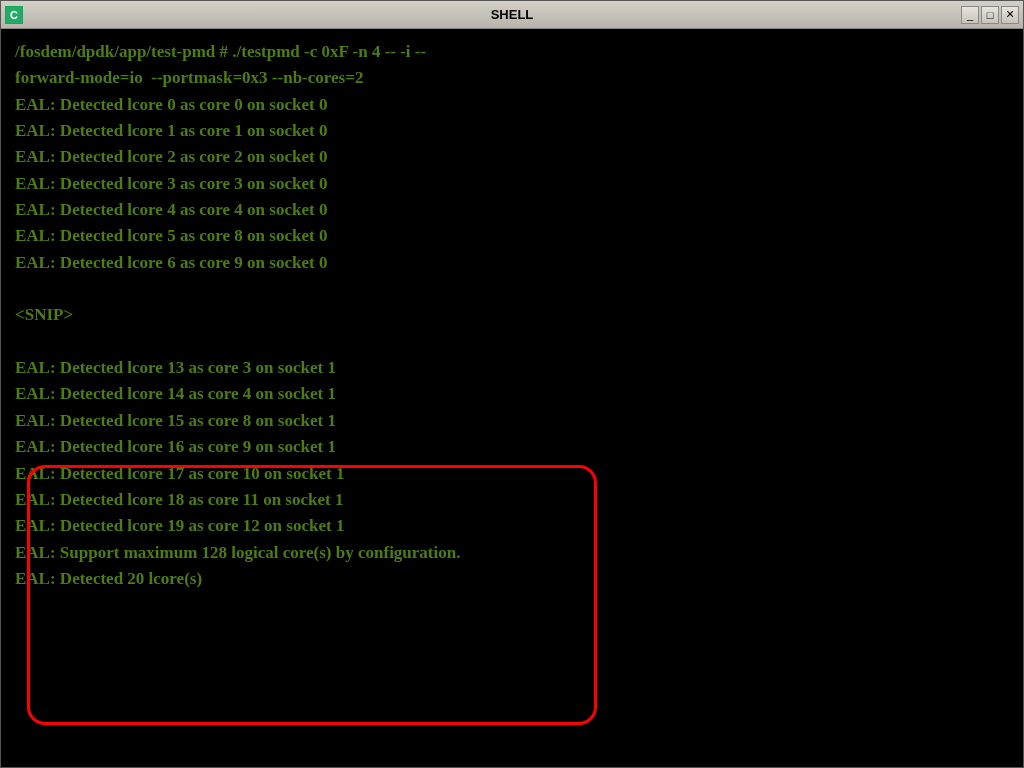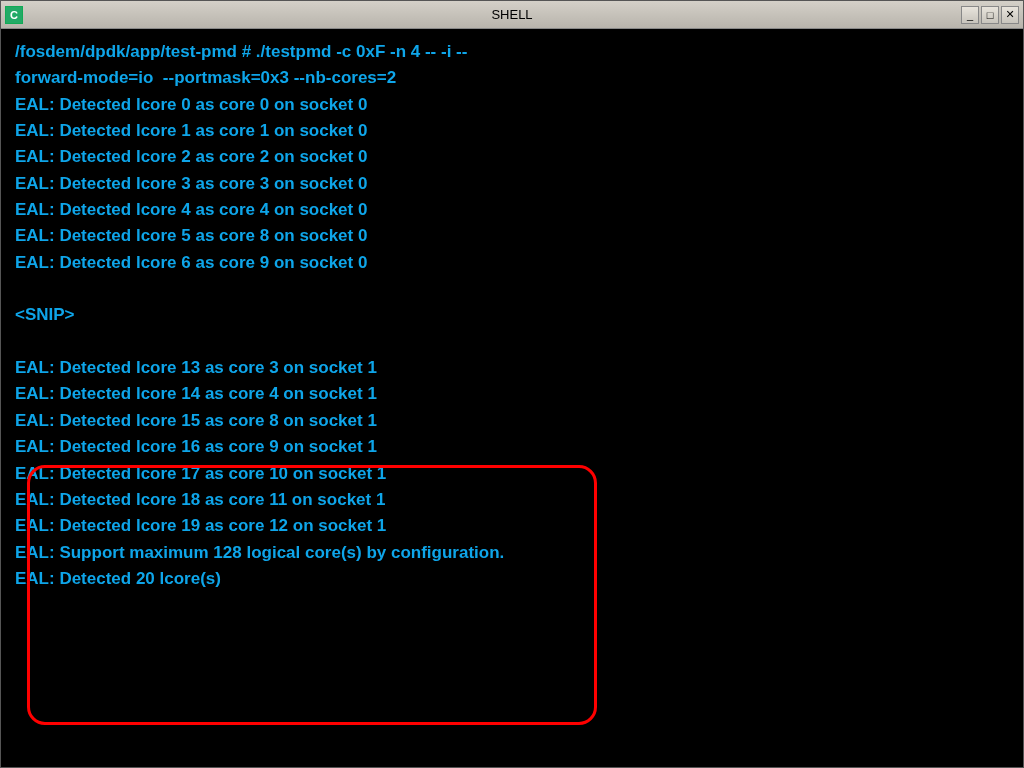"SHELL" .title-bar-text { font-weight: normal -> bold }
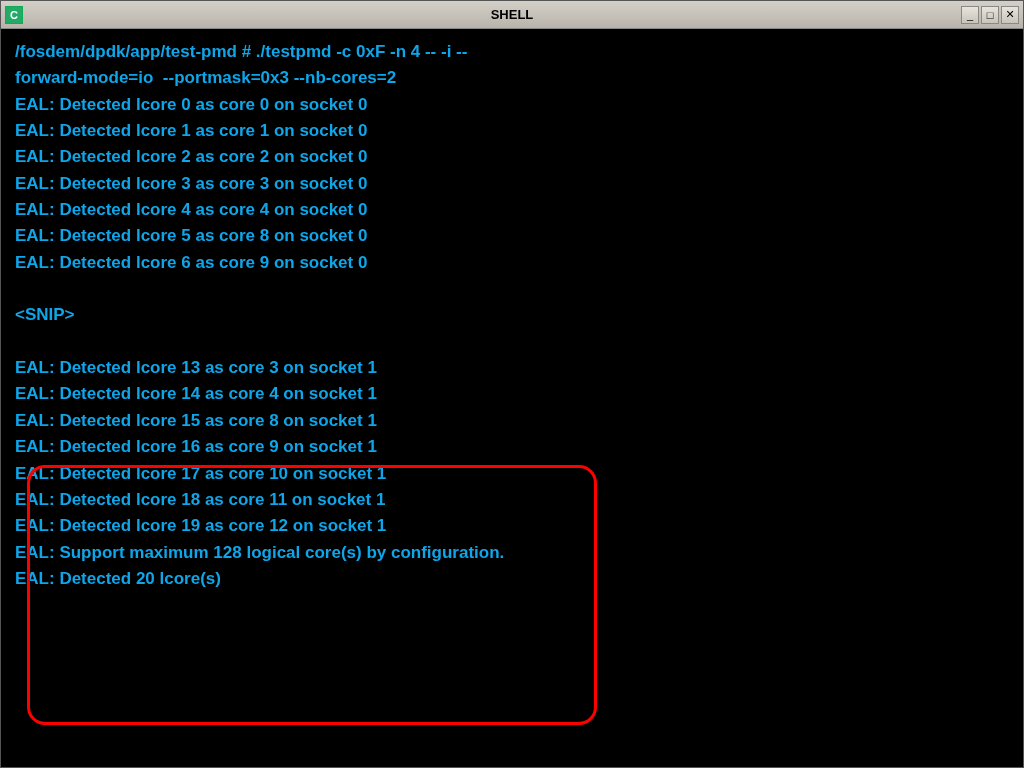"/fosdem/dpdk/app/test-pmd # ./testpmd -c" .term-content { color: #0ea5e9 -> #4d7c0f; font-family: Liberation Sans, sans-serif -> Liberation Serif, serif }
